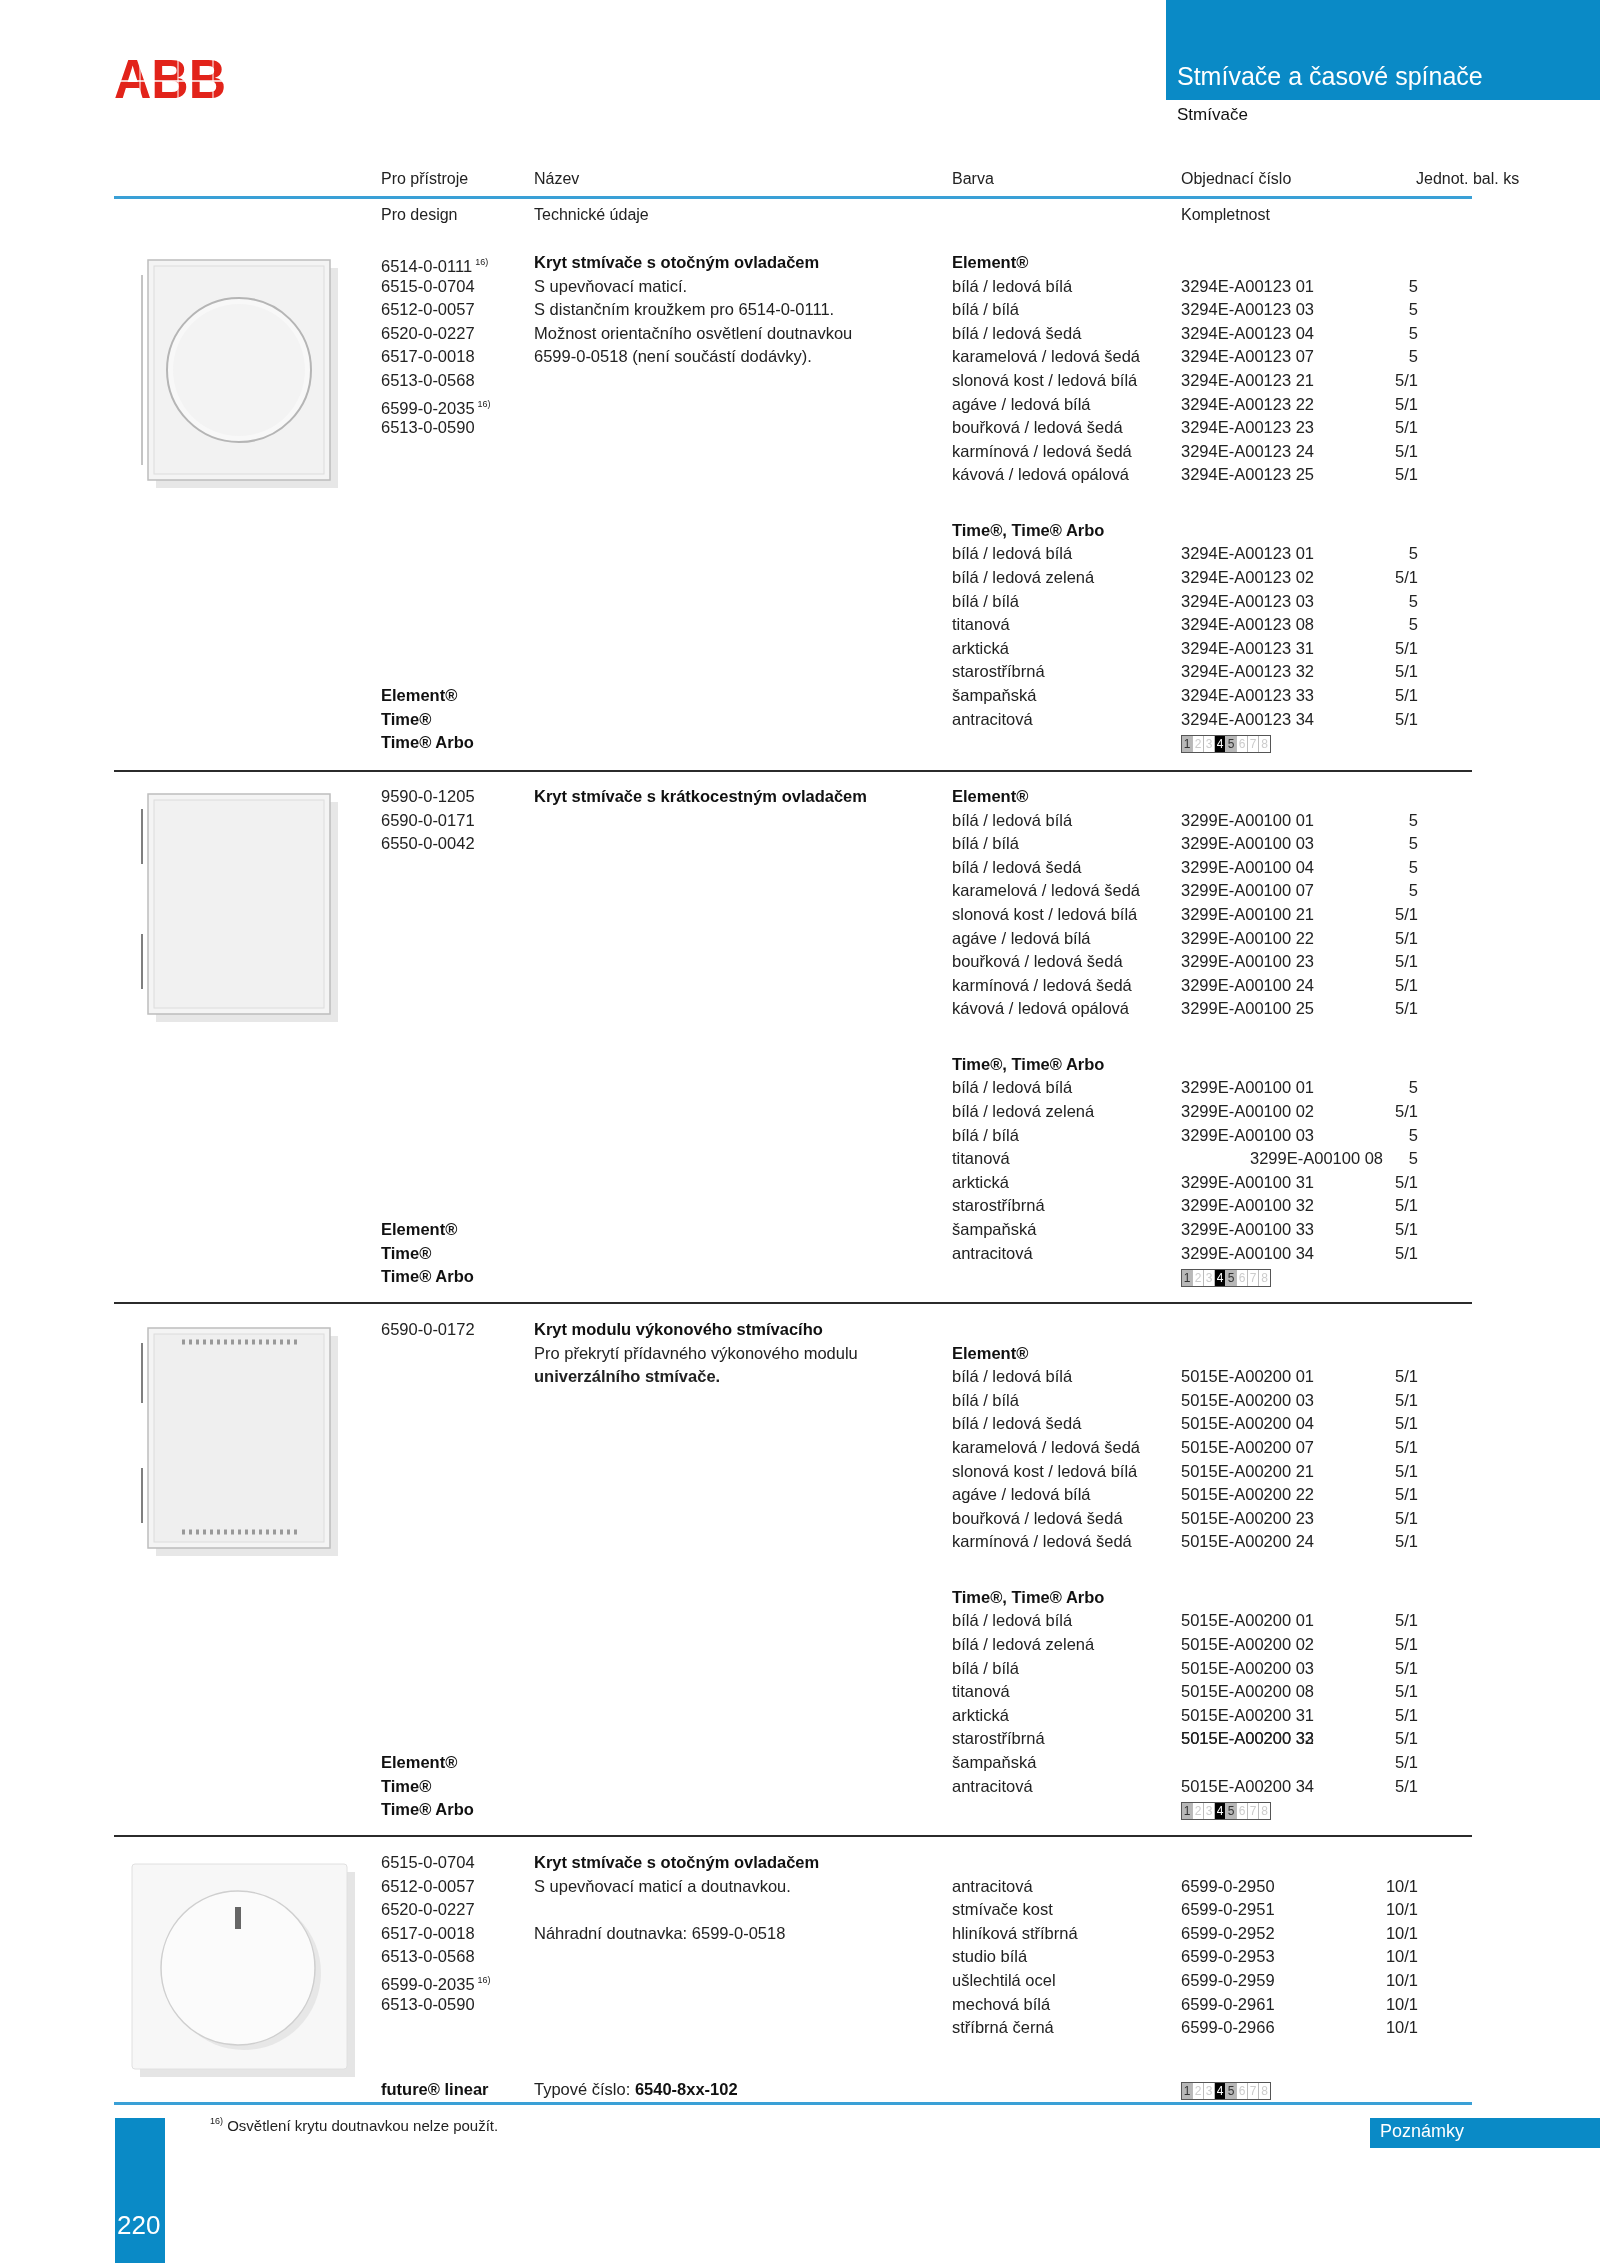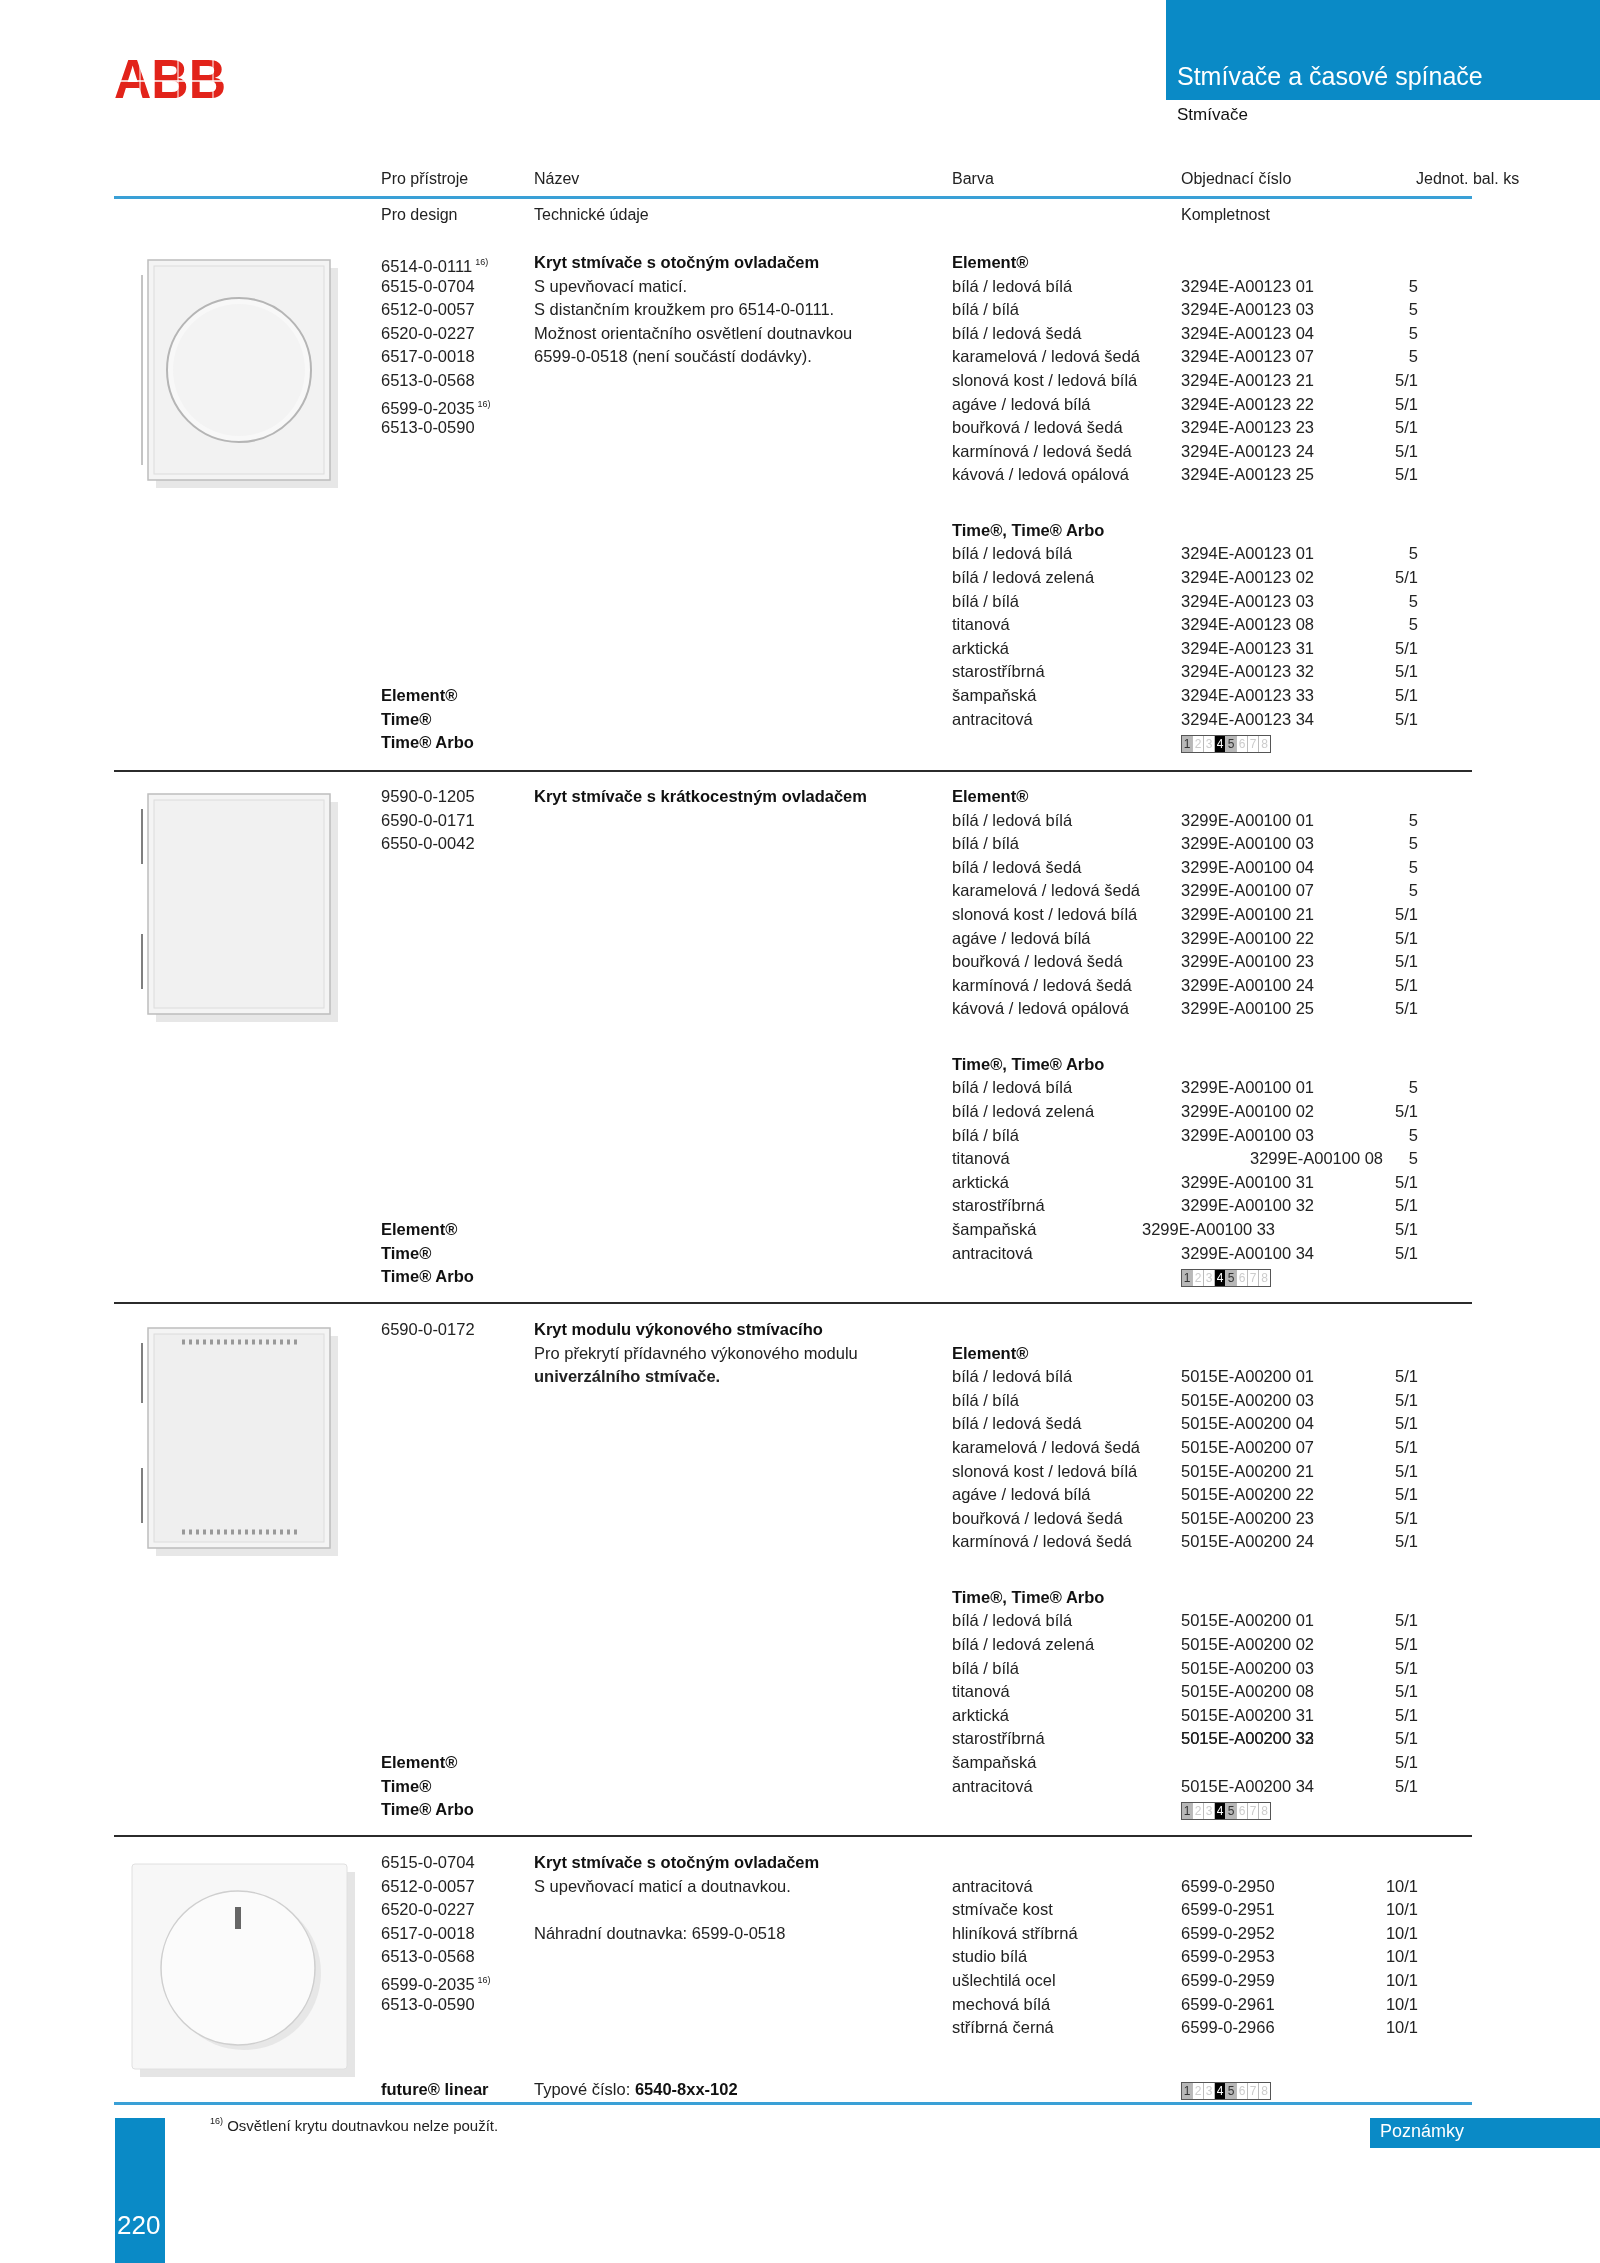"3299E-A00100 33" div.line { left: 1142px -> 1181px }
